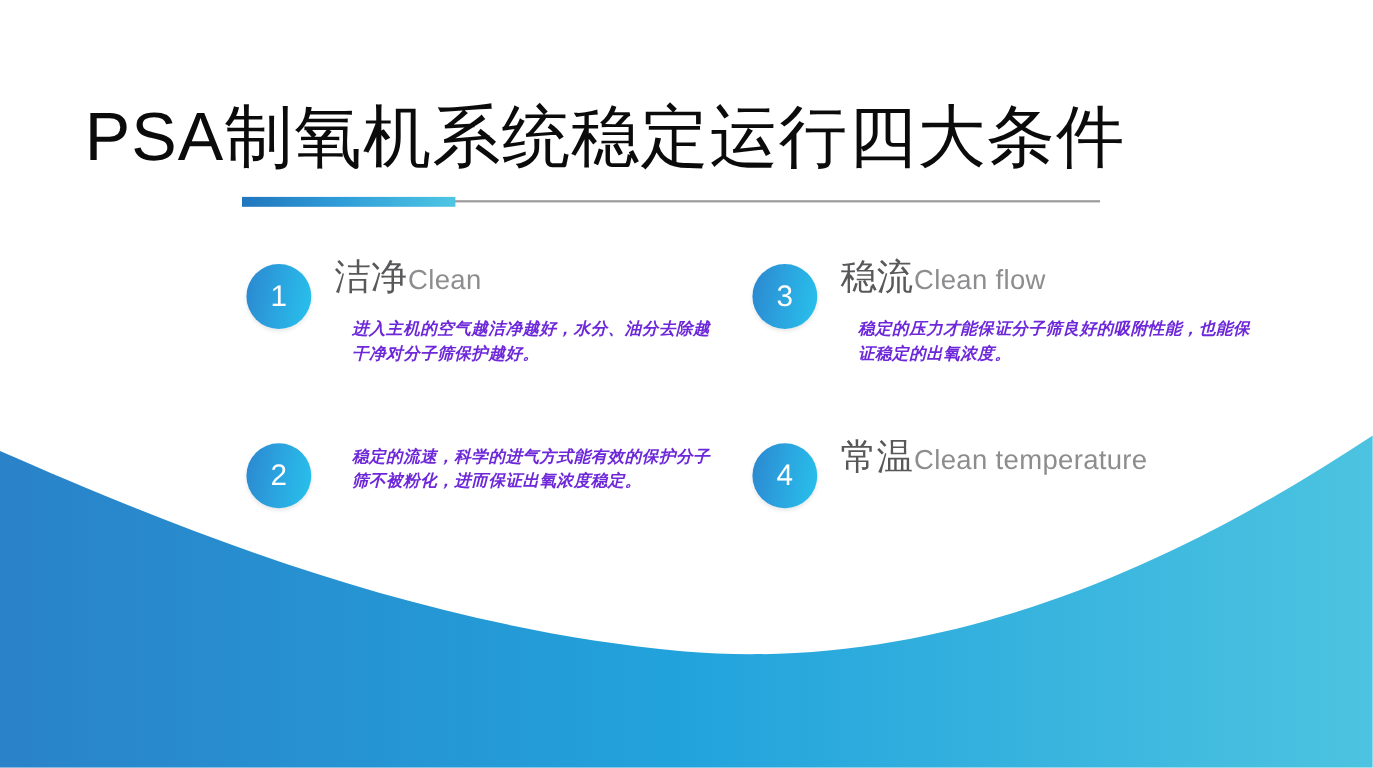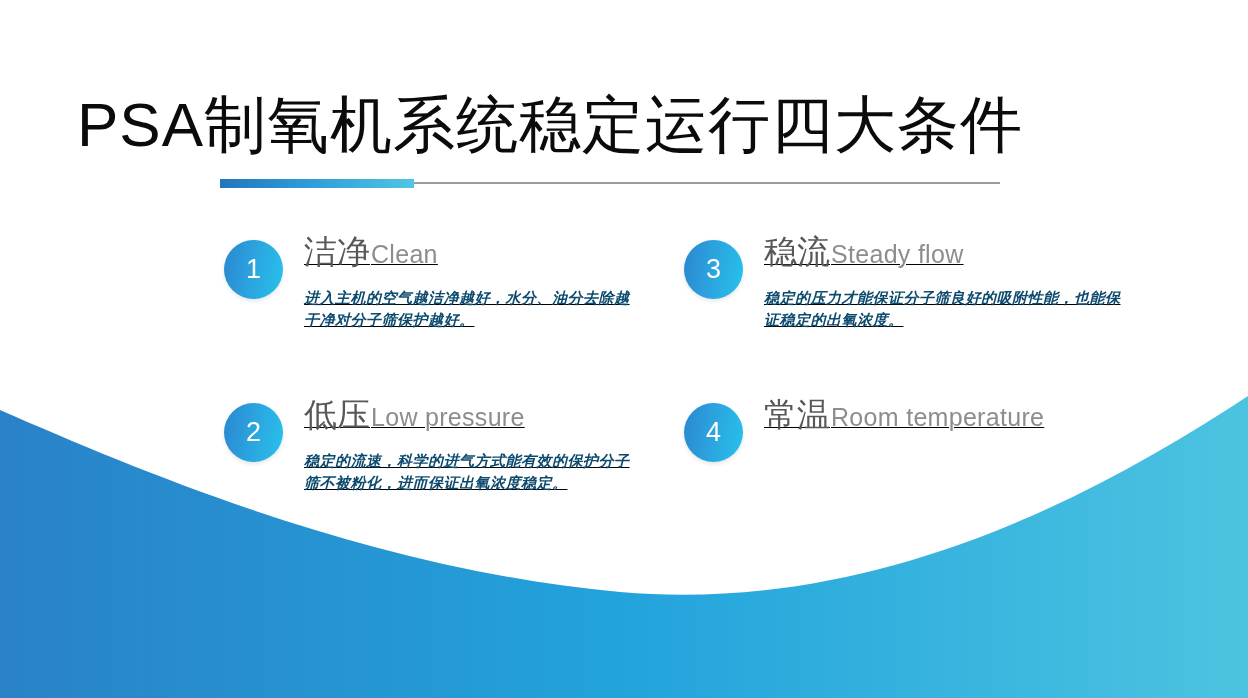"洁净Clean" .item-body { text-decoration: underline -> none }
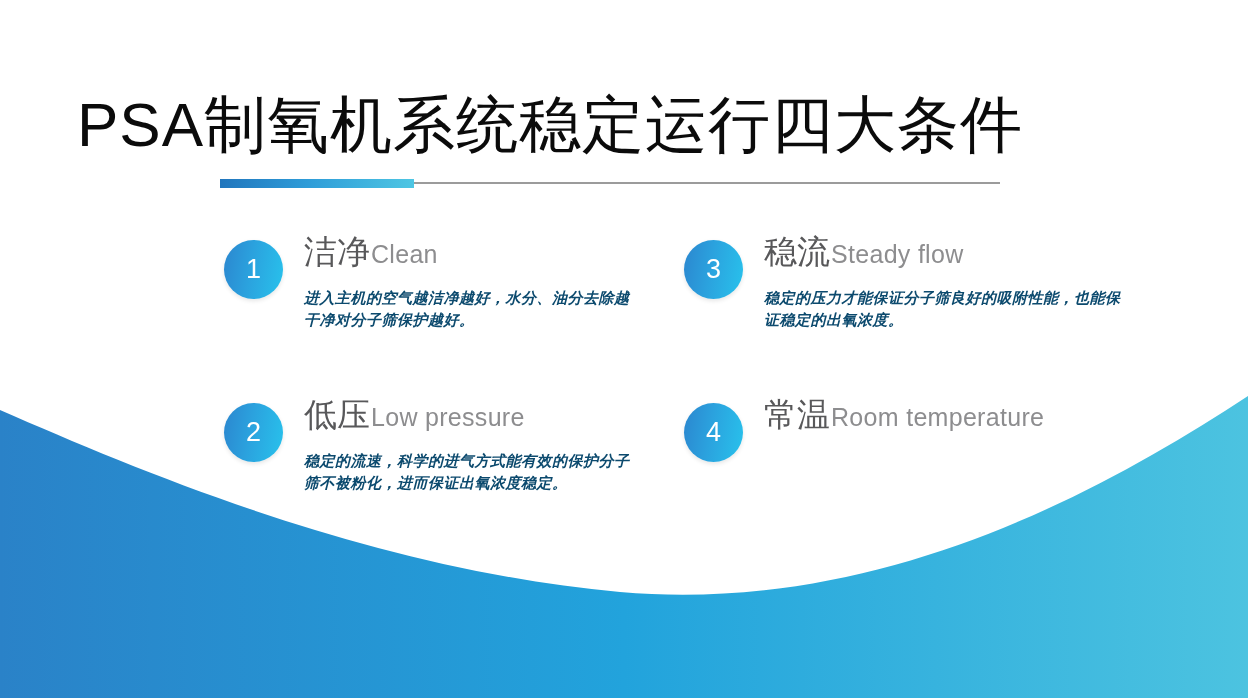"Steady flow" span.heading-en { text: Steady -> Clean }
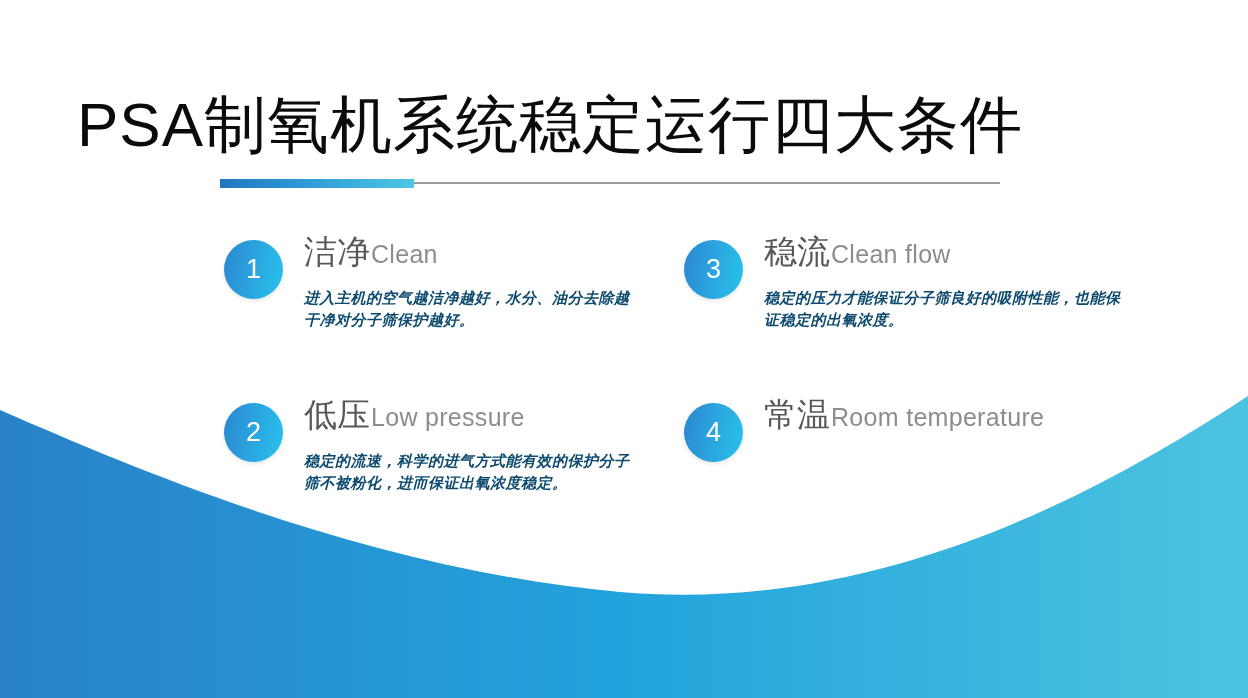"进入主机的空气越洁净越好，水分、油分去除越干净对分子筛保护越好。" .item-desc { color: #0c4a6e -> #6d28d9; margin: 9px 0 0 0 -> 9px 0 0 16px }
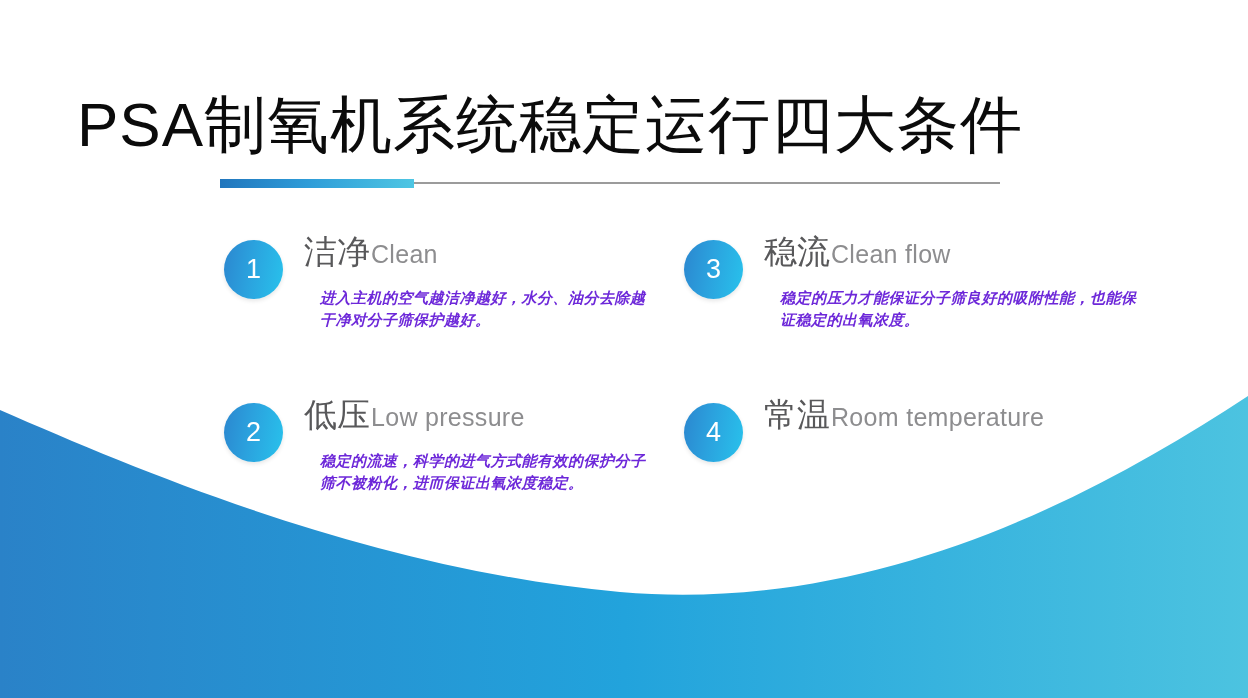"低压Low pressure" div.item-heading { html: <div> <span>低压</span><span>Low pressure</span> </div> -> none }
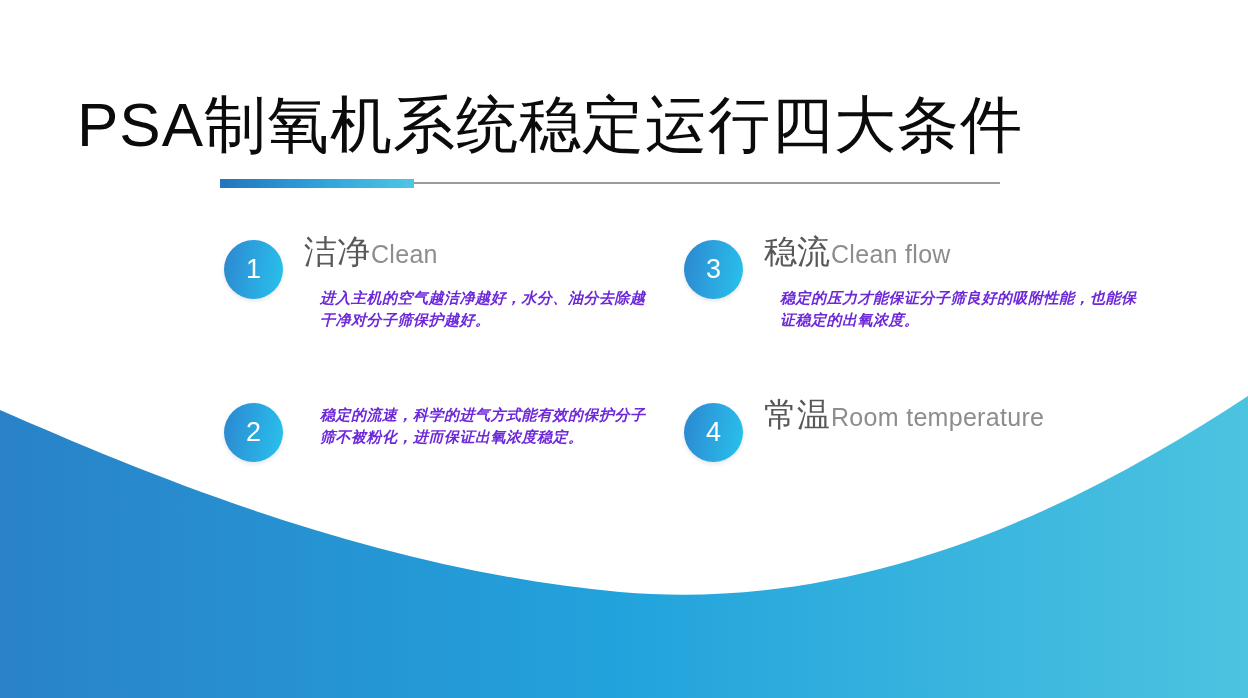"Room temperature" span.heading-en { text: Room -> Clean }
